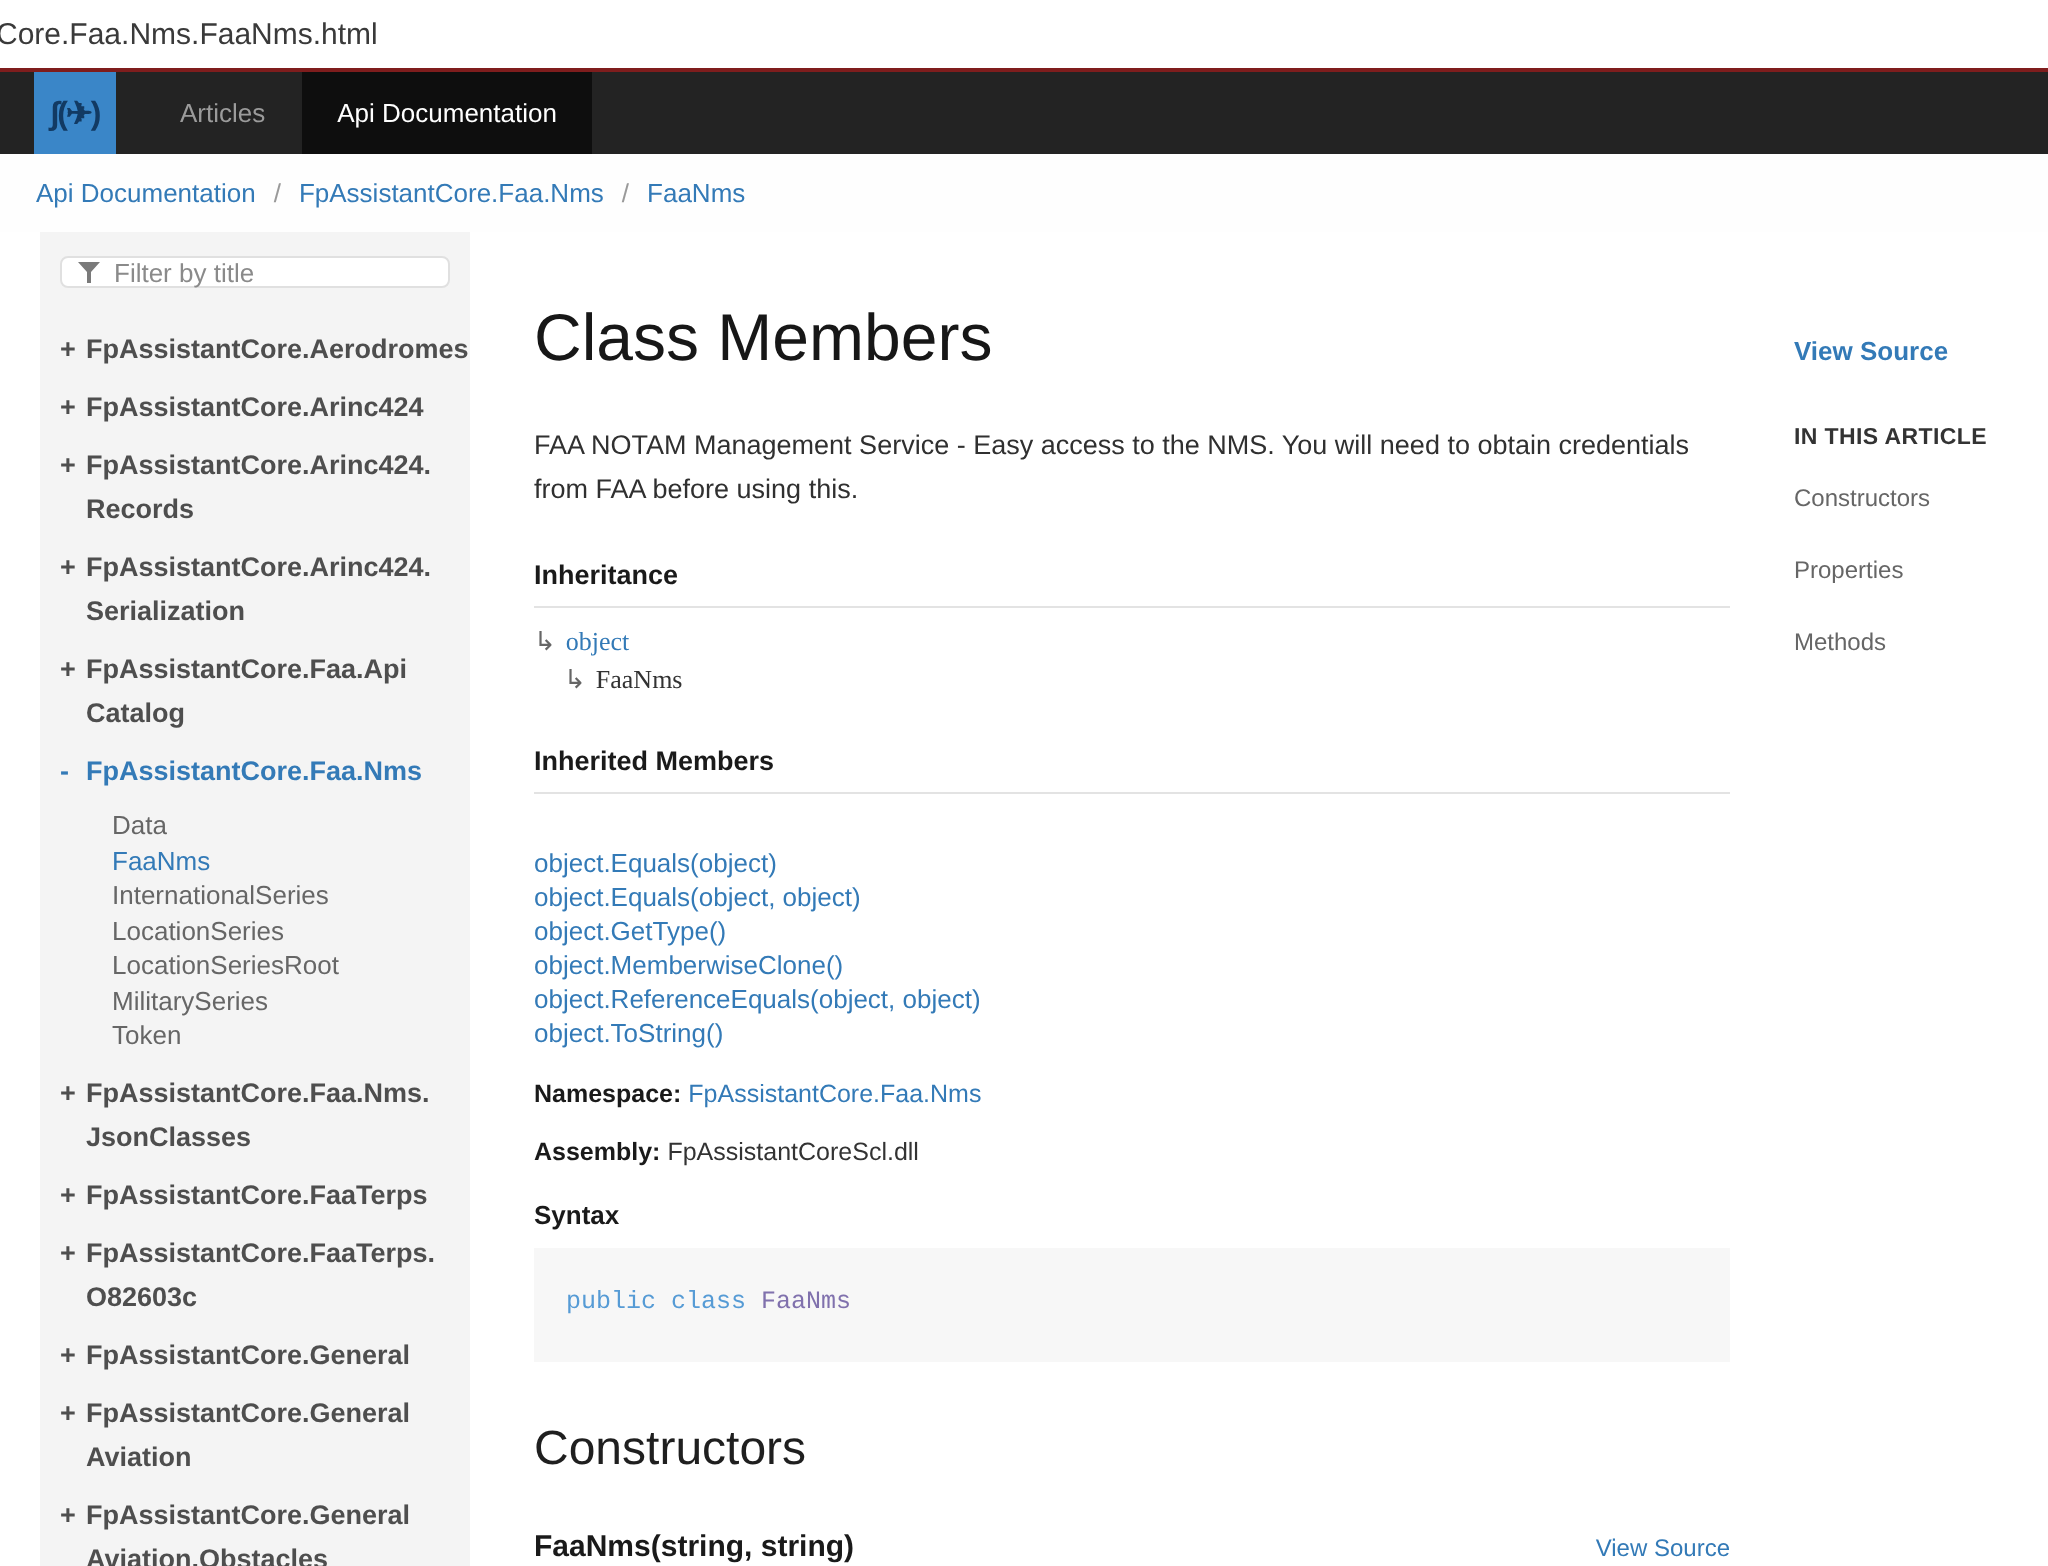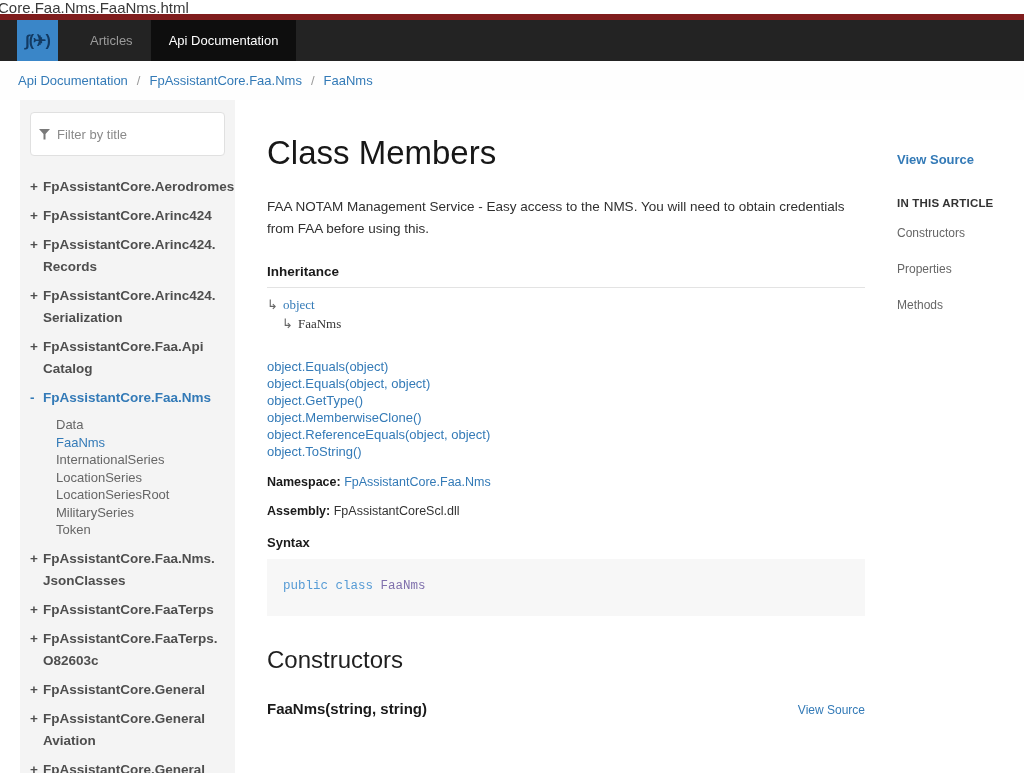"Core.Faa.Nms.FaaNms.html" .titlebar { border-bottom: 6px solid #7f1d1d -> 2px solid #7f1d1d; height: 20px -> 36px }
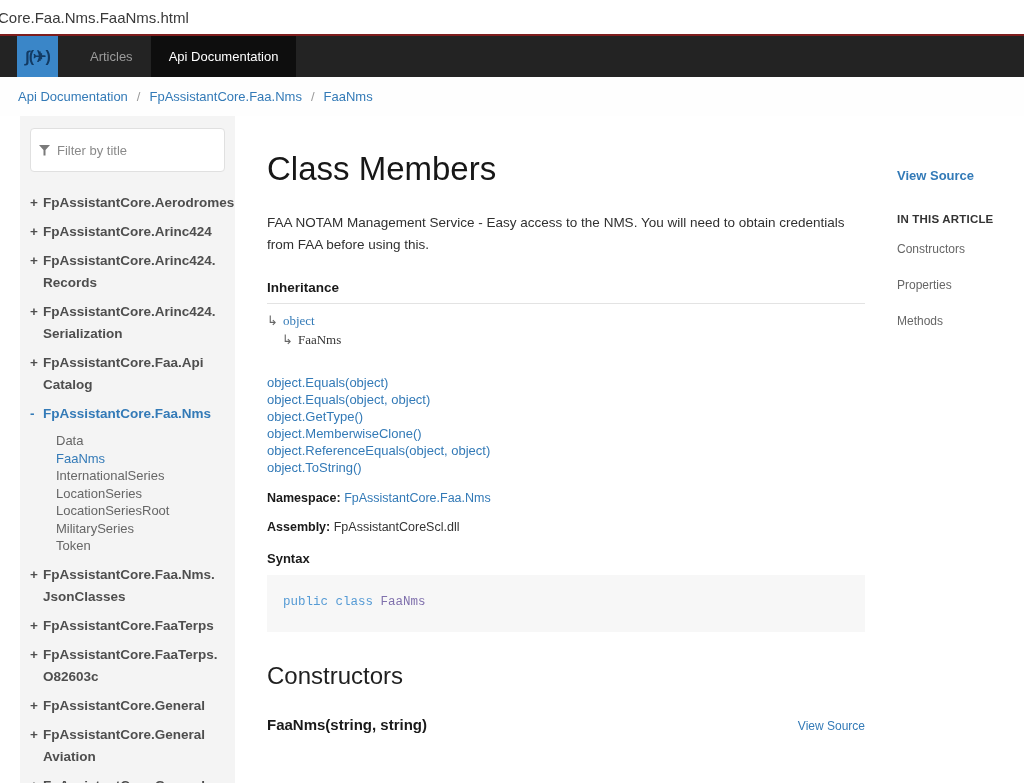"Filter by title" .filterbox { height: 44px -> 16px }
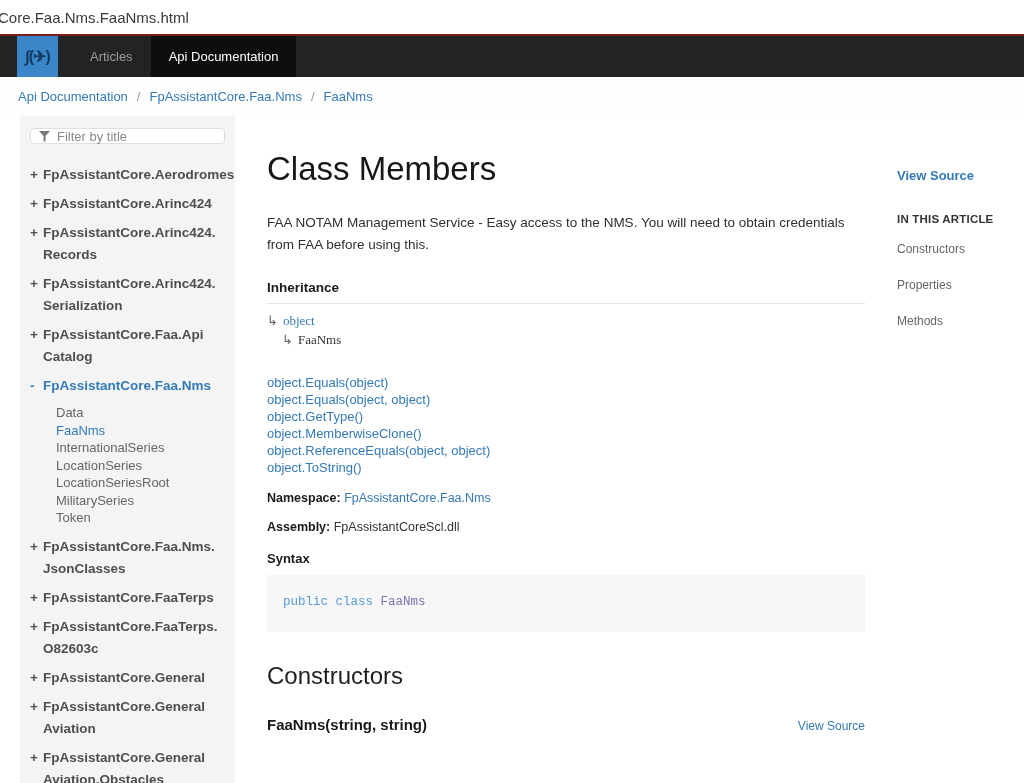"Inherited Members" div.sect-head { html: none -> <div>Inherited Members</div> }
